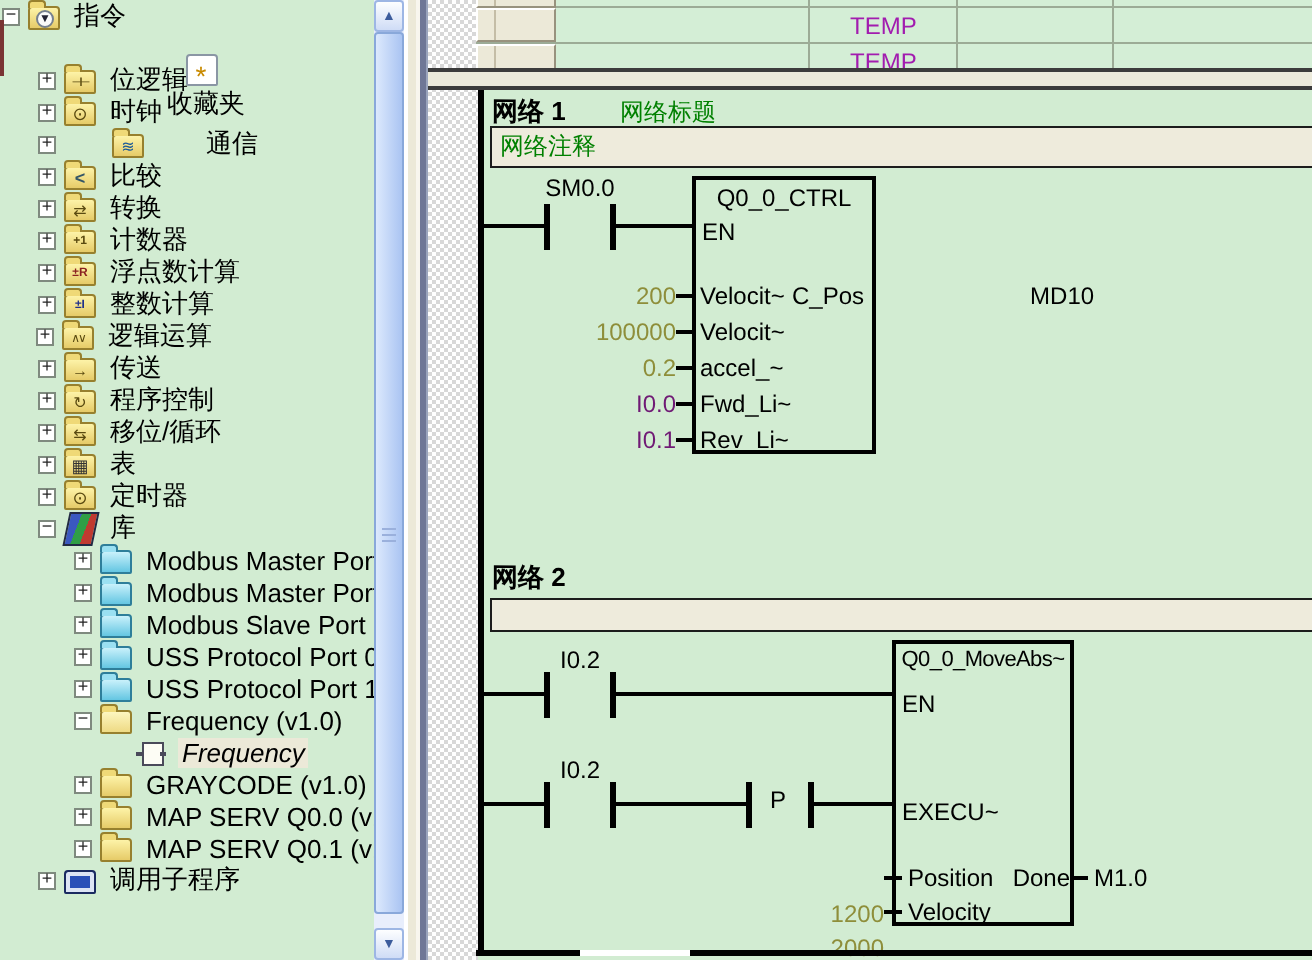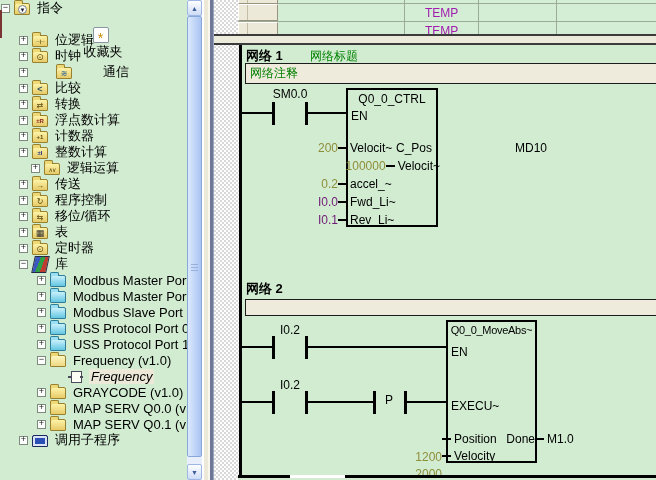"浮点数计算" div.tree-row { order: before "计数器" -> after "计数器" }
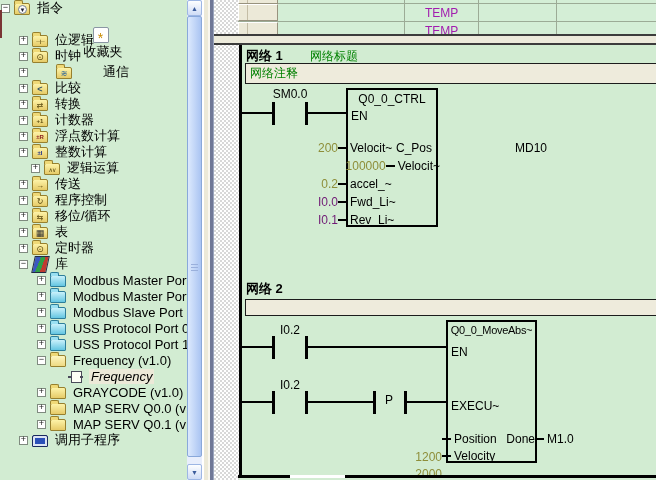"逻辑运算" div.tree-row { margin-left: 13px -> none }
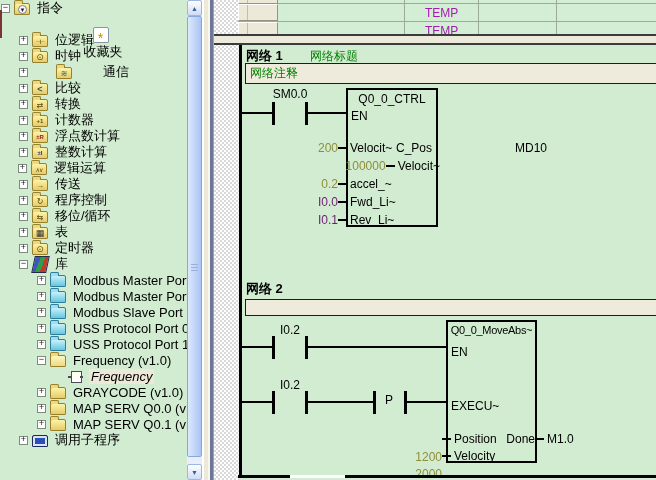"100000" .n1row:nth-of-type(2) { justify-content: flex-end -> none }
